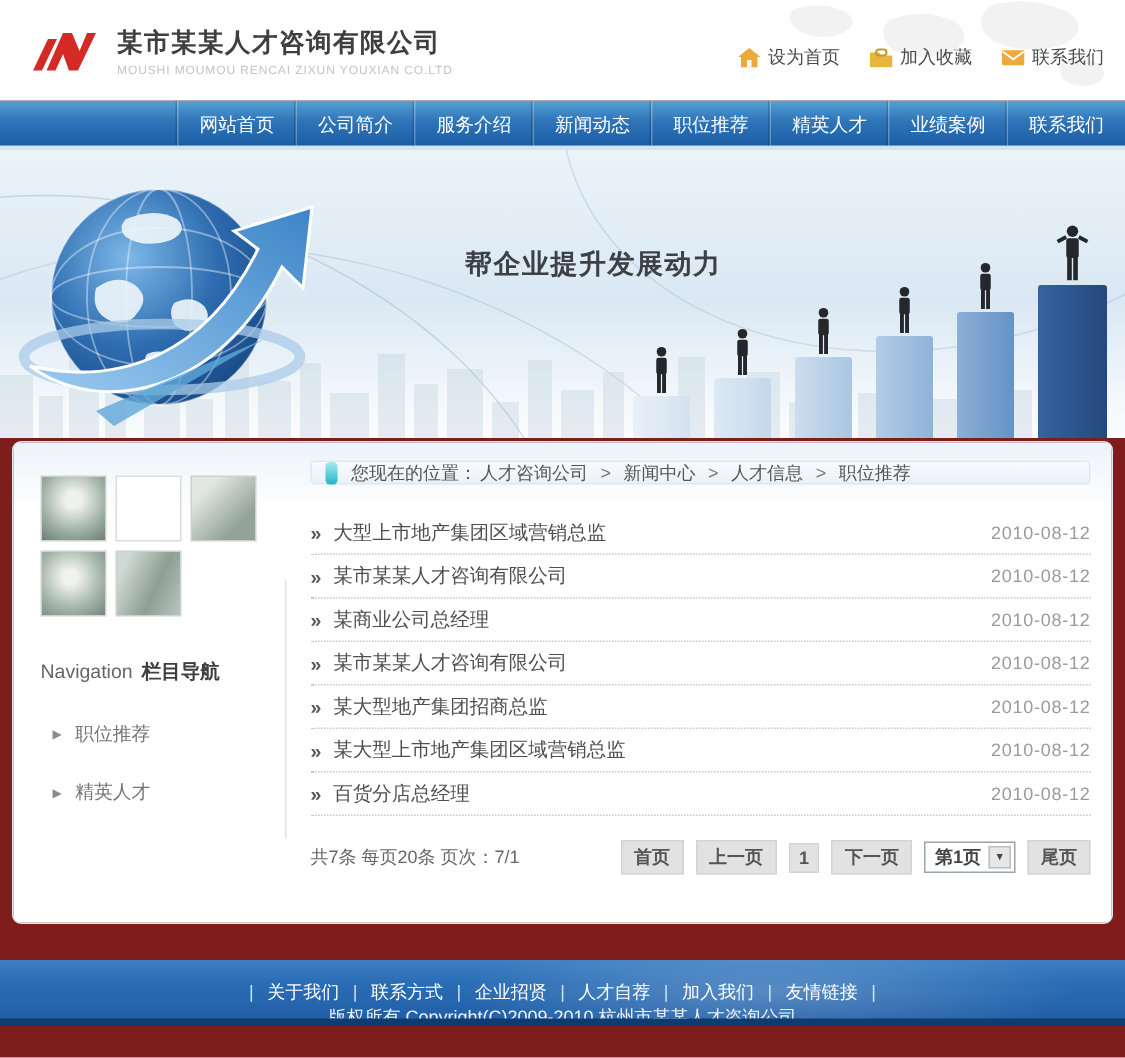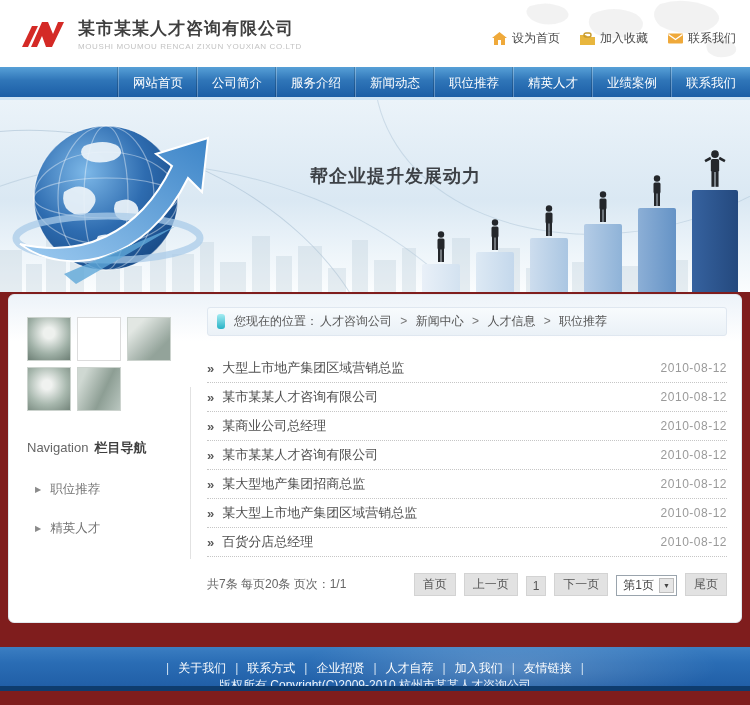"您现在的位置：" .breadcrumb-bar { height: 29px -> 16px }
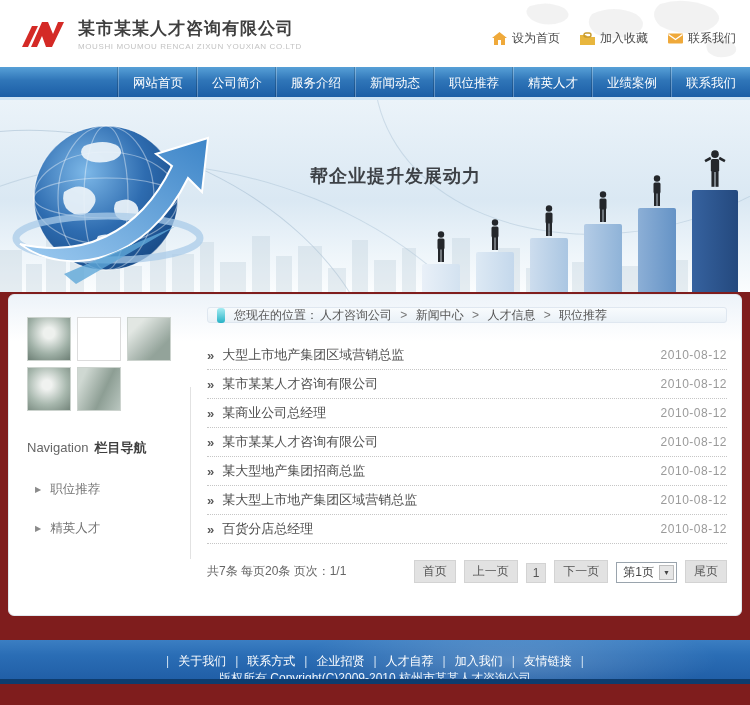"共7条 每页20条 页次：1/1" span { text: 1/1 -> 7/1 }
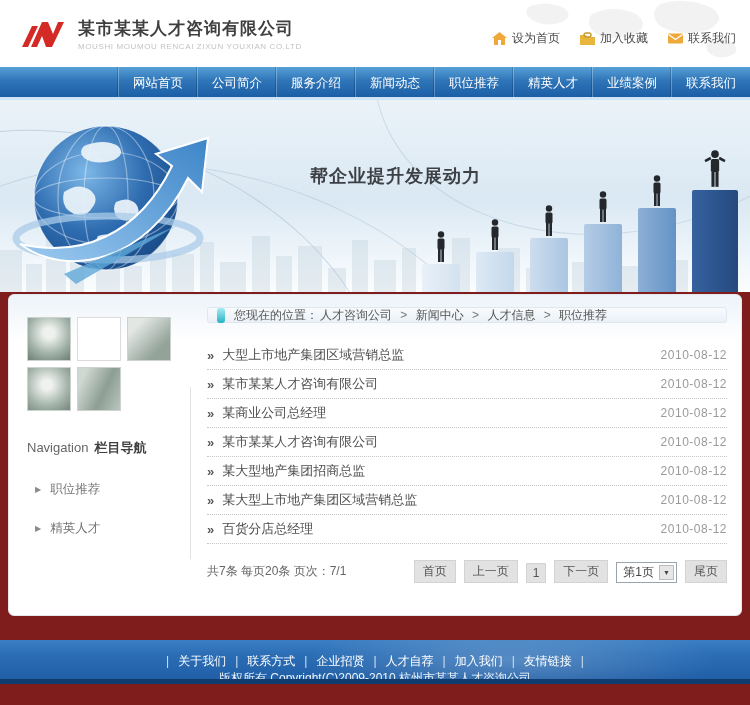"首页" .pg-controls { align-items: flex-end -> center; font-weight: none -> bold }
